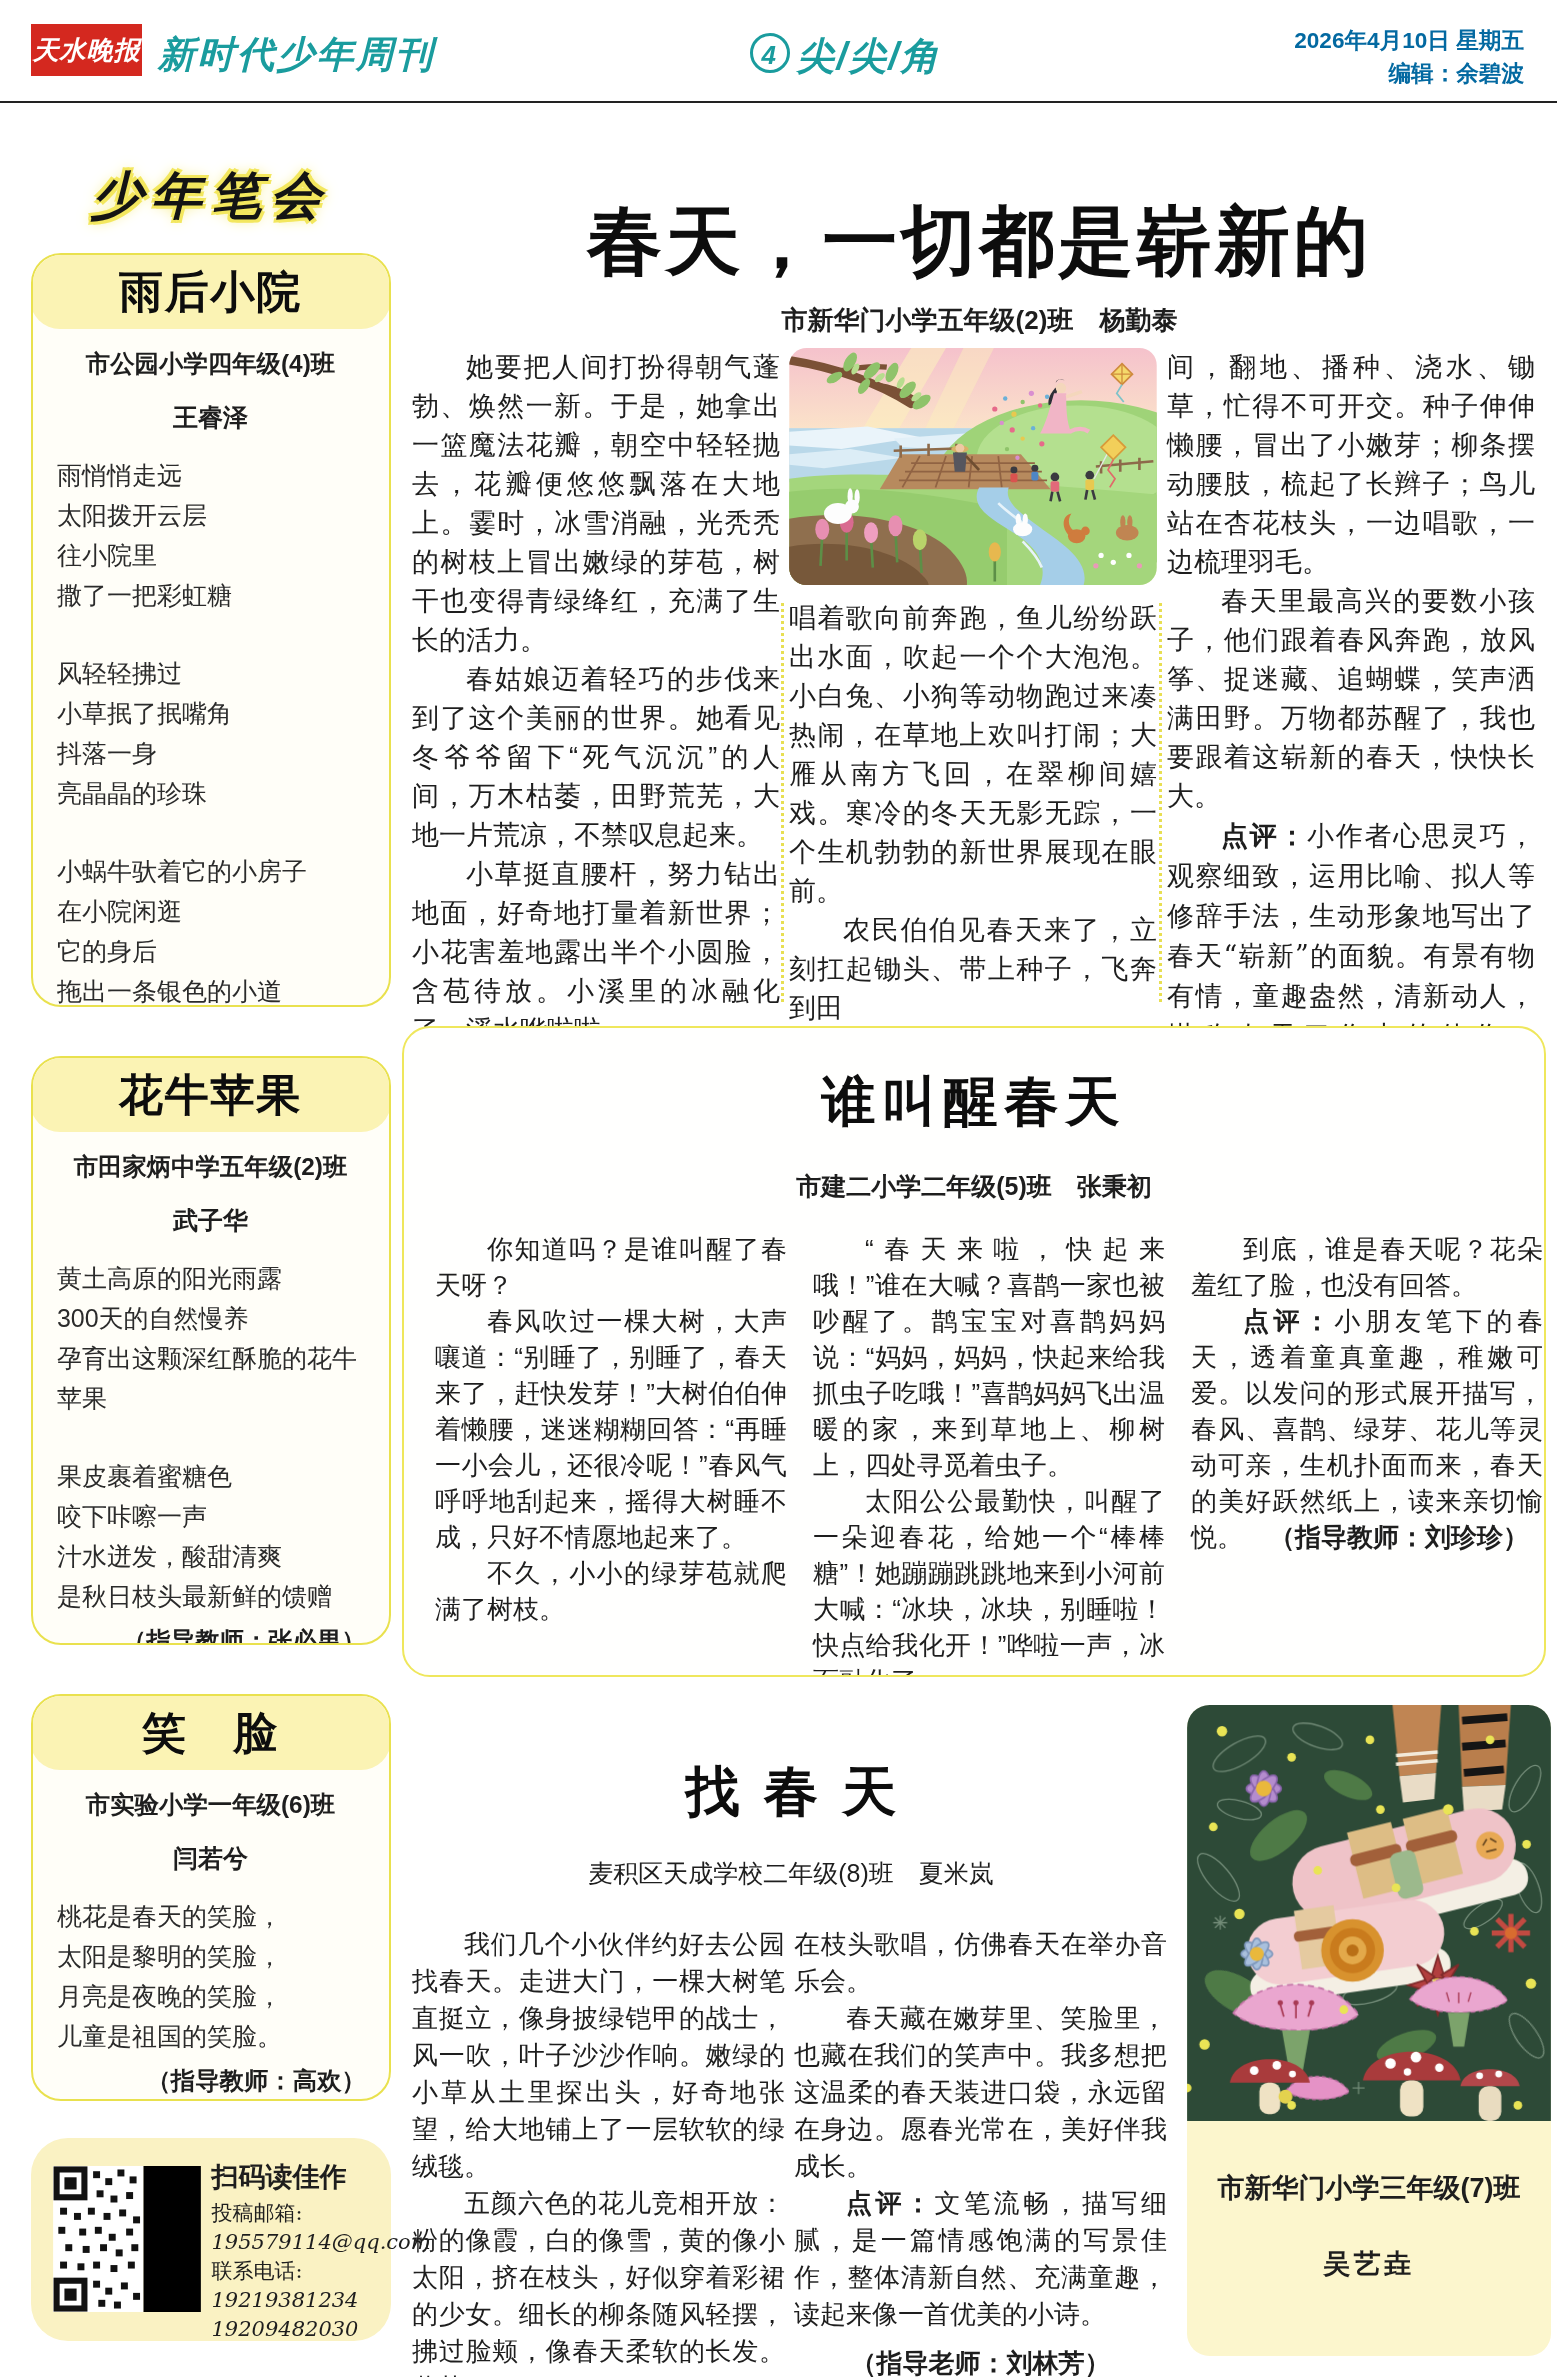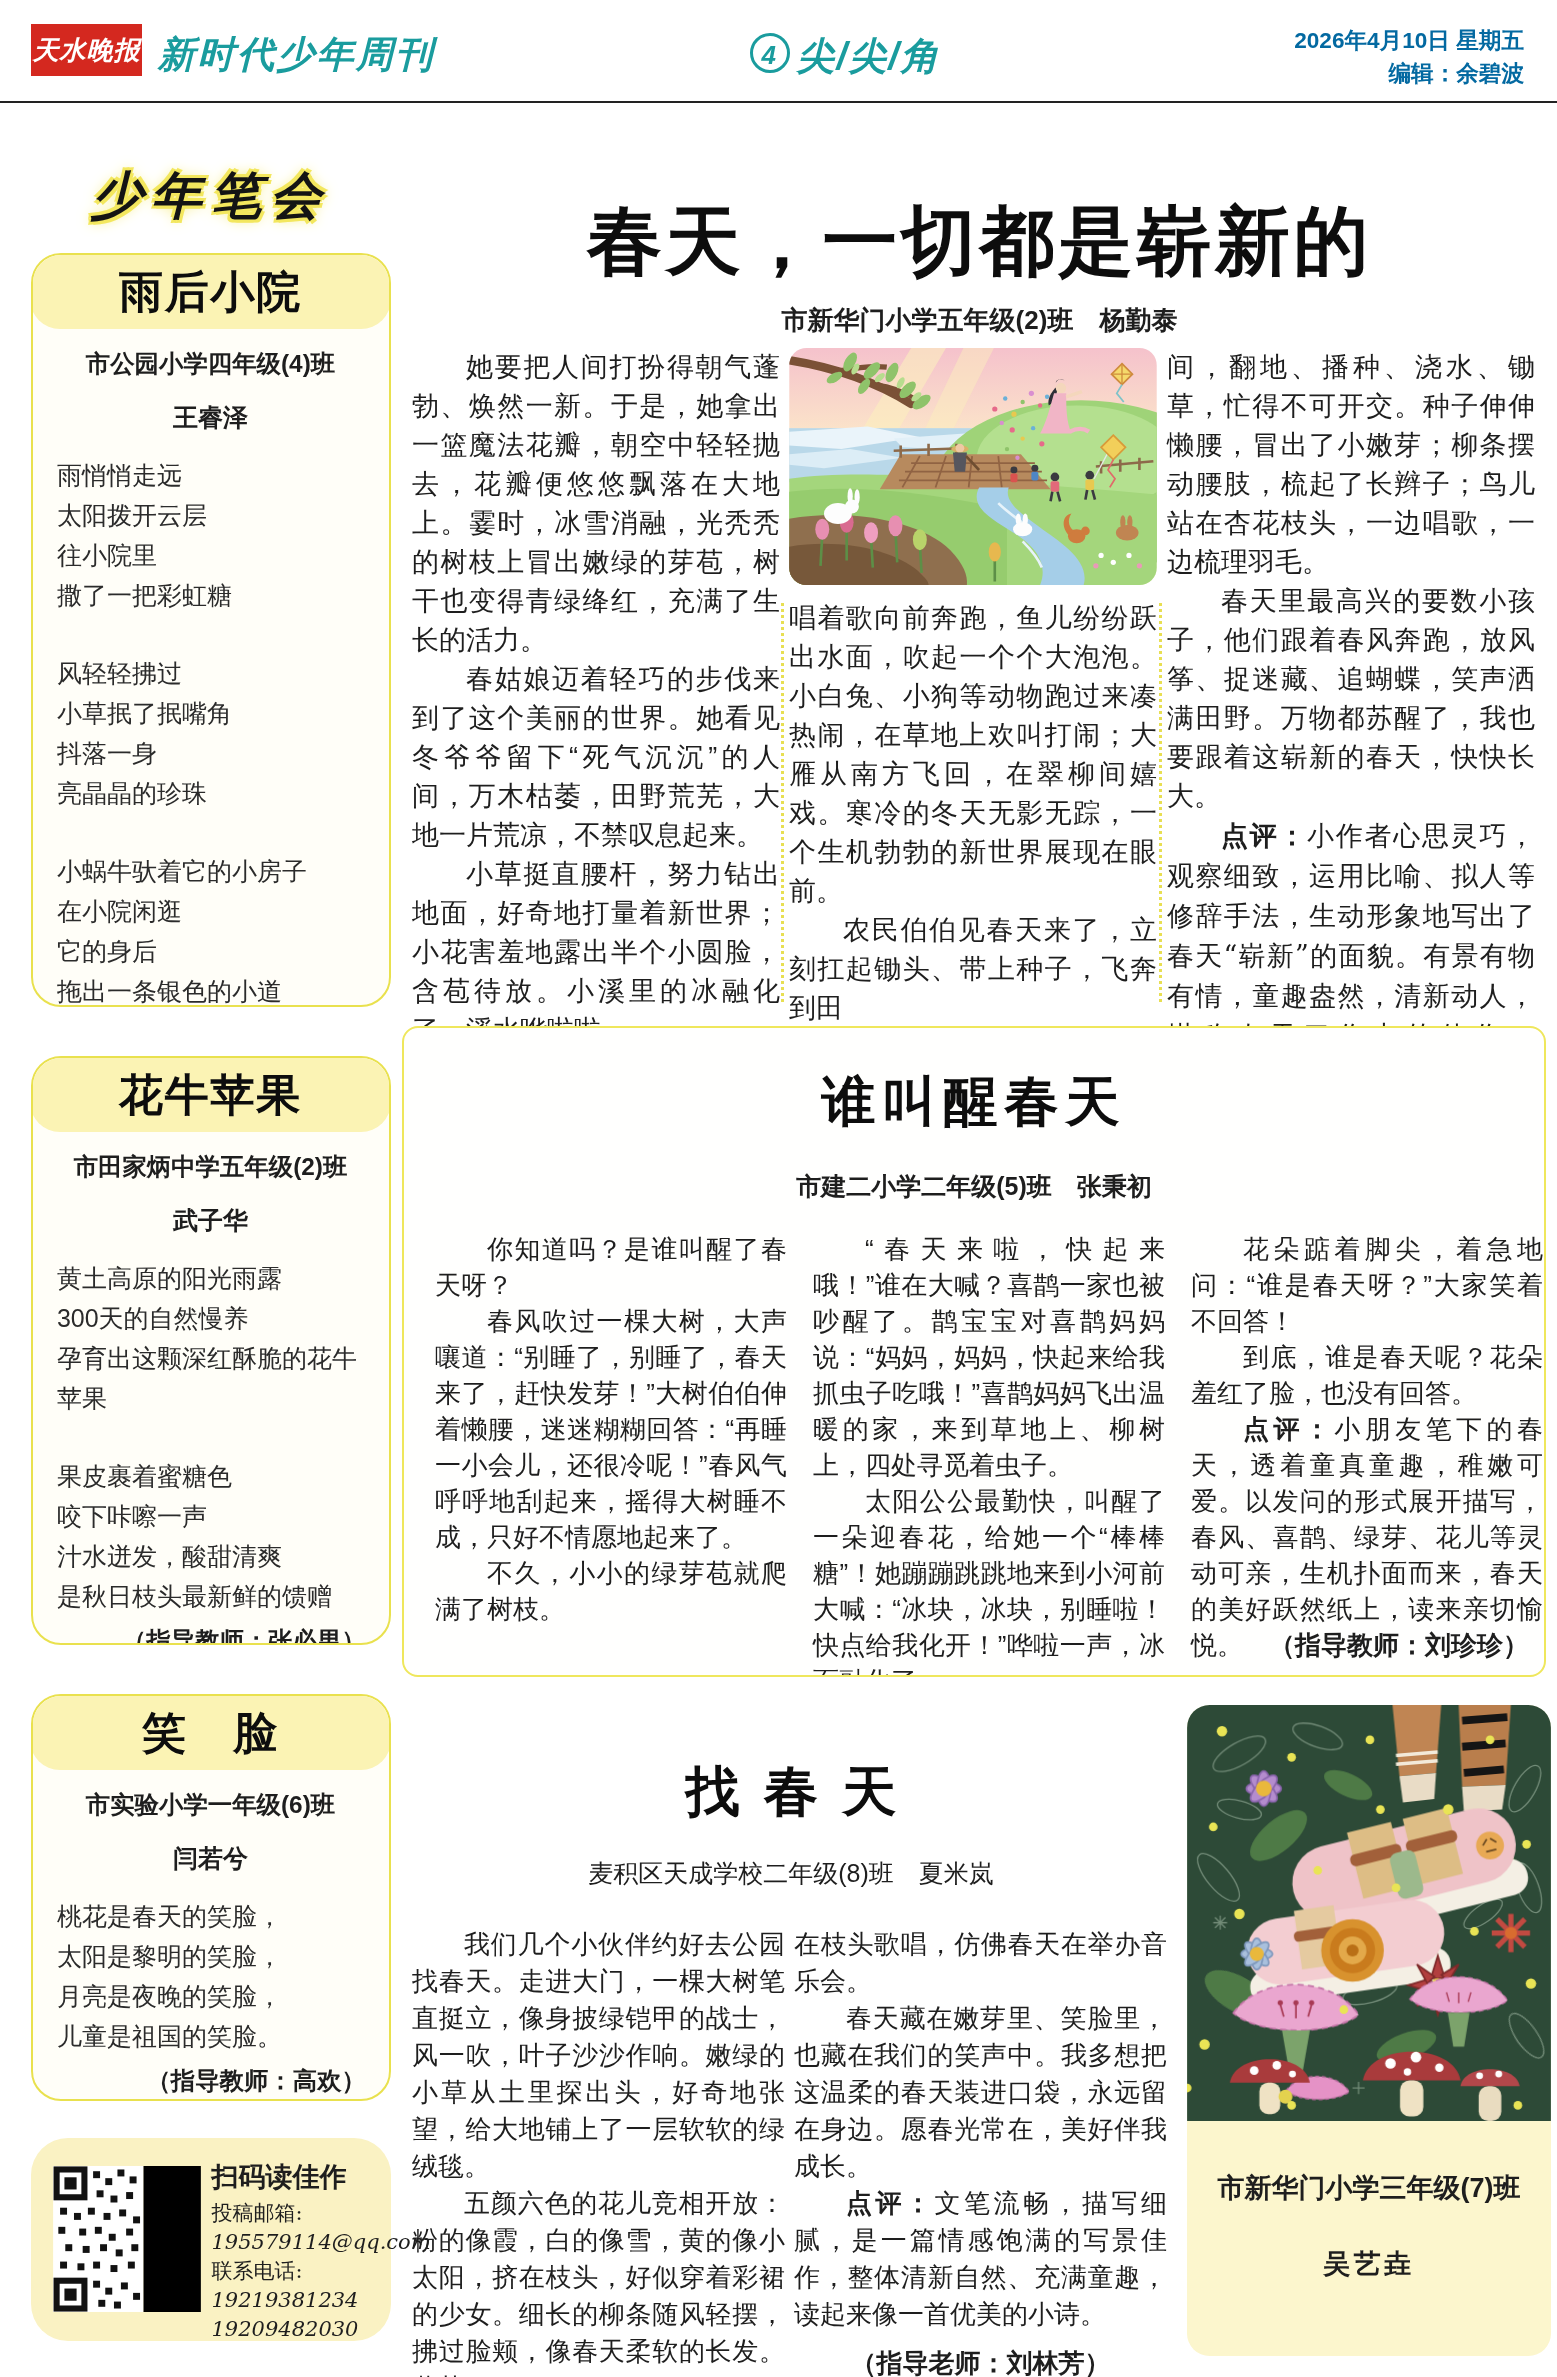"谁叫醒春天" .a2box { border-radius: 16px -> 28px }
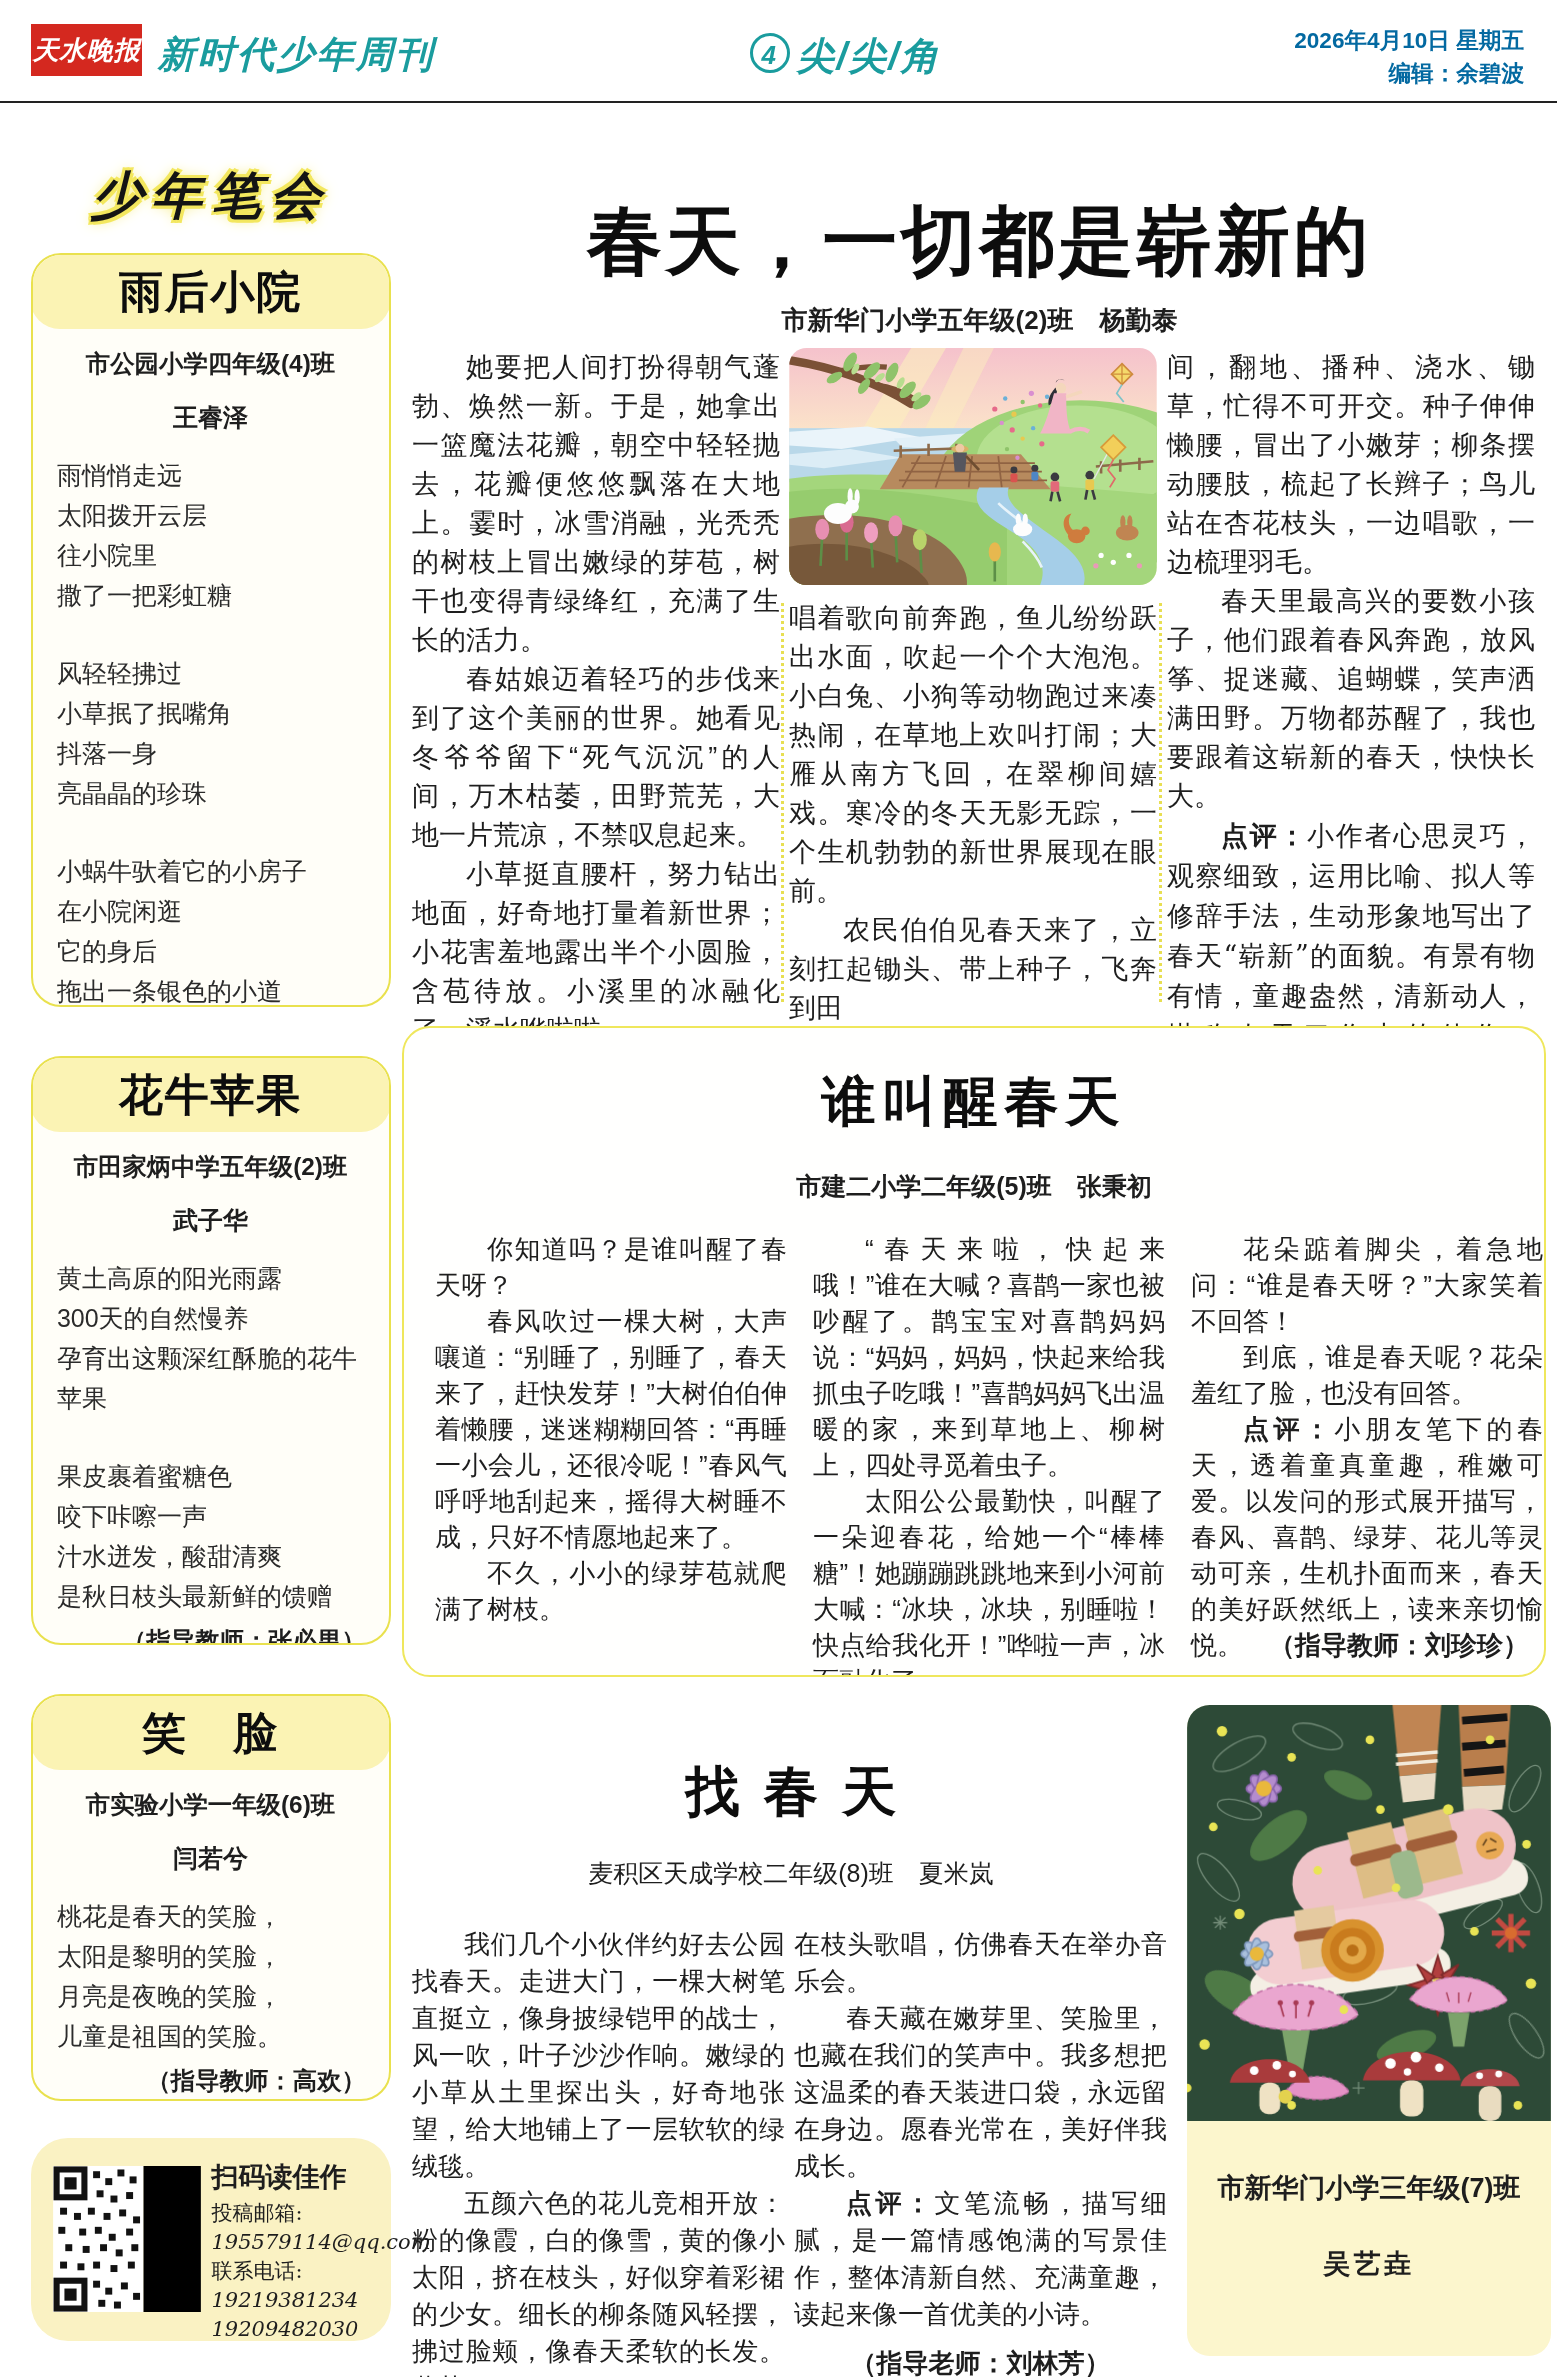"花朵踮着脚尖，着急地问：“谁是春天呀？”大家笑着不回答！" p.indent { html: <p>花朵踮着脚尖，着急地问：“谁是春天呀？”大家笑着不回答！</p> -> none }
